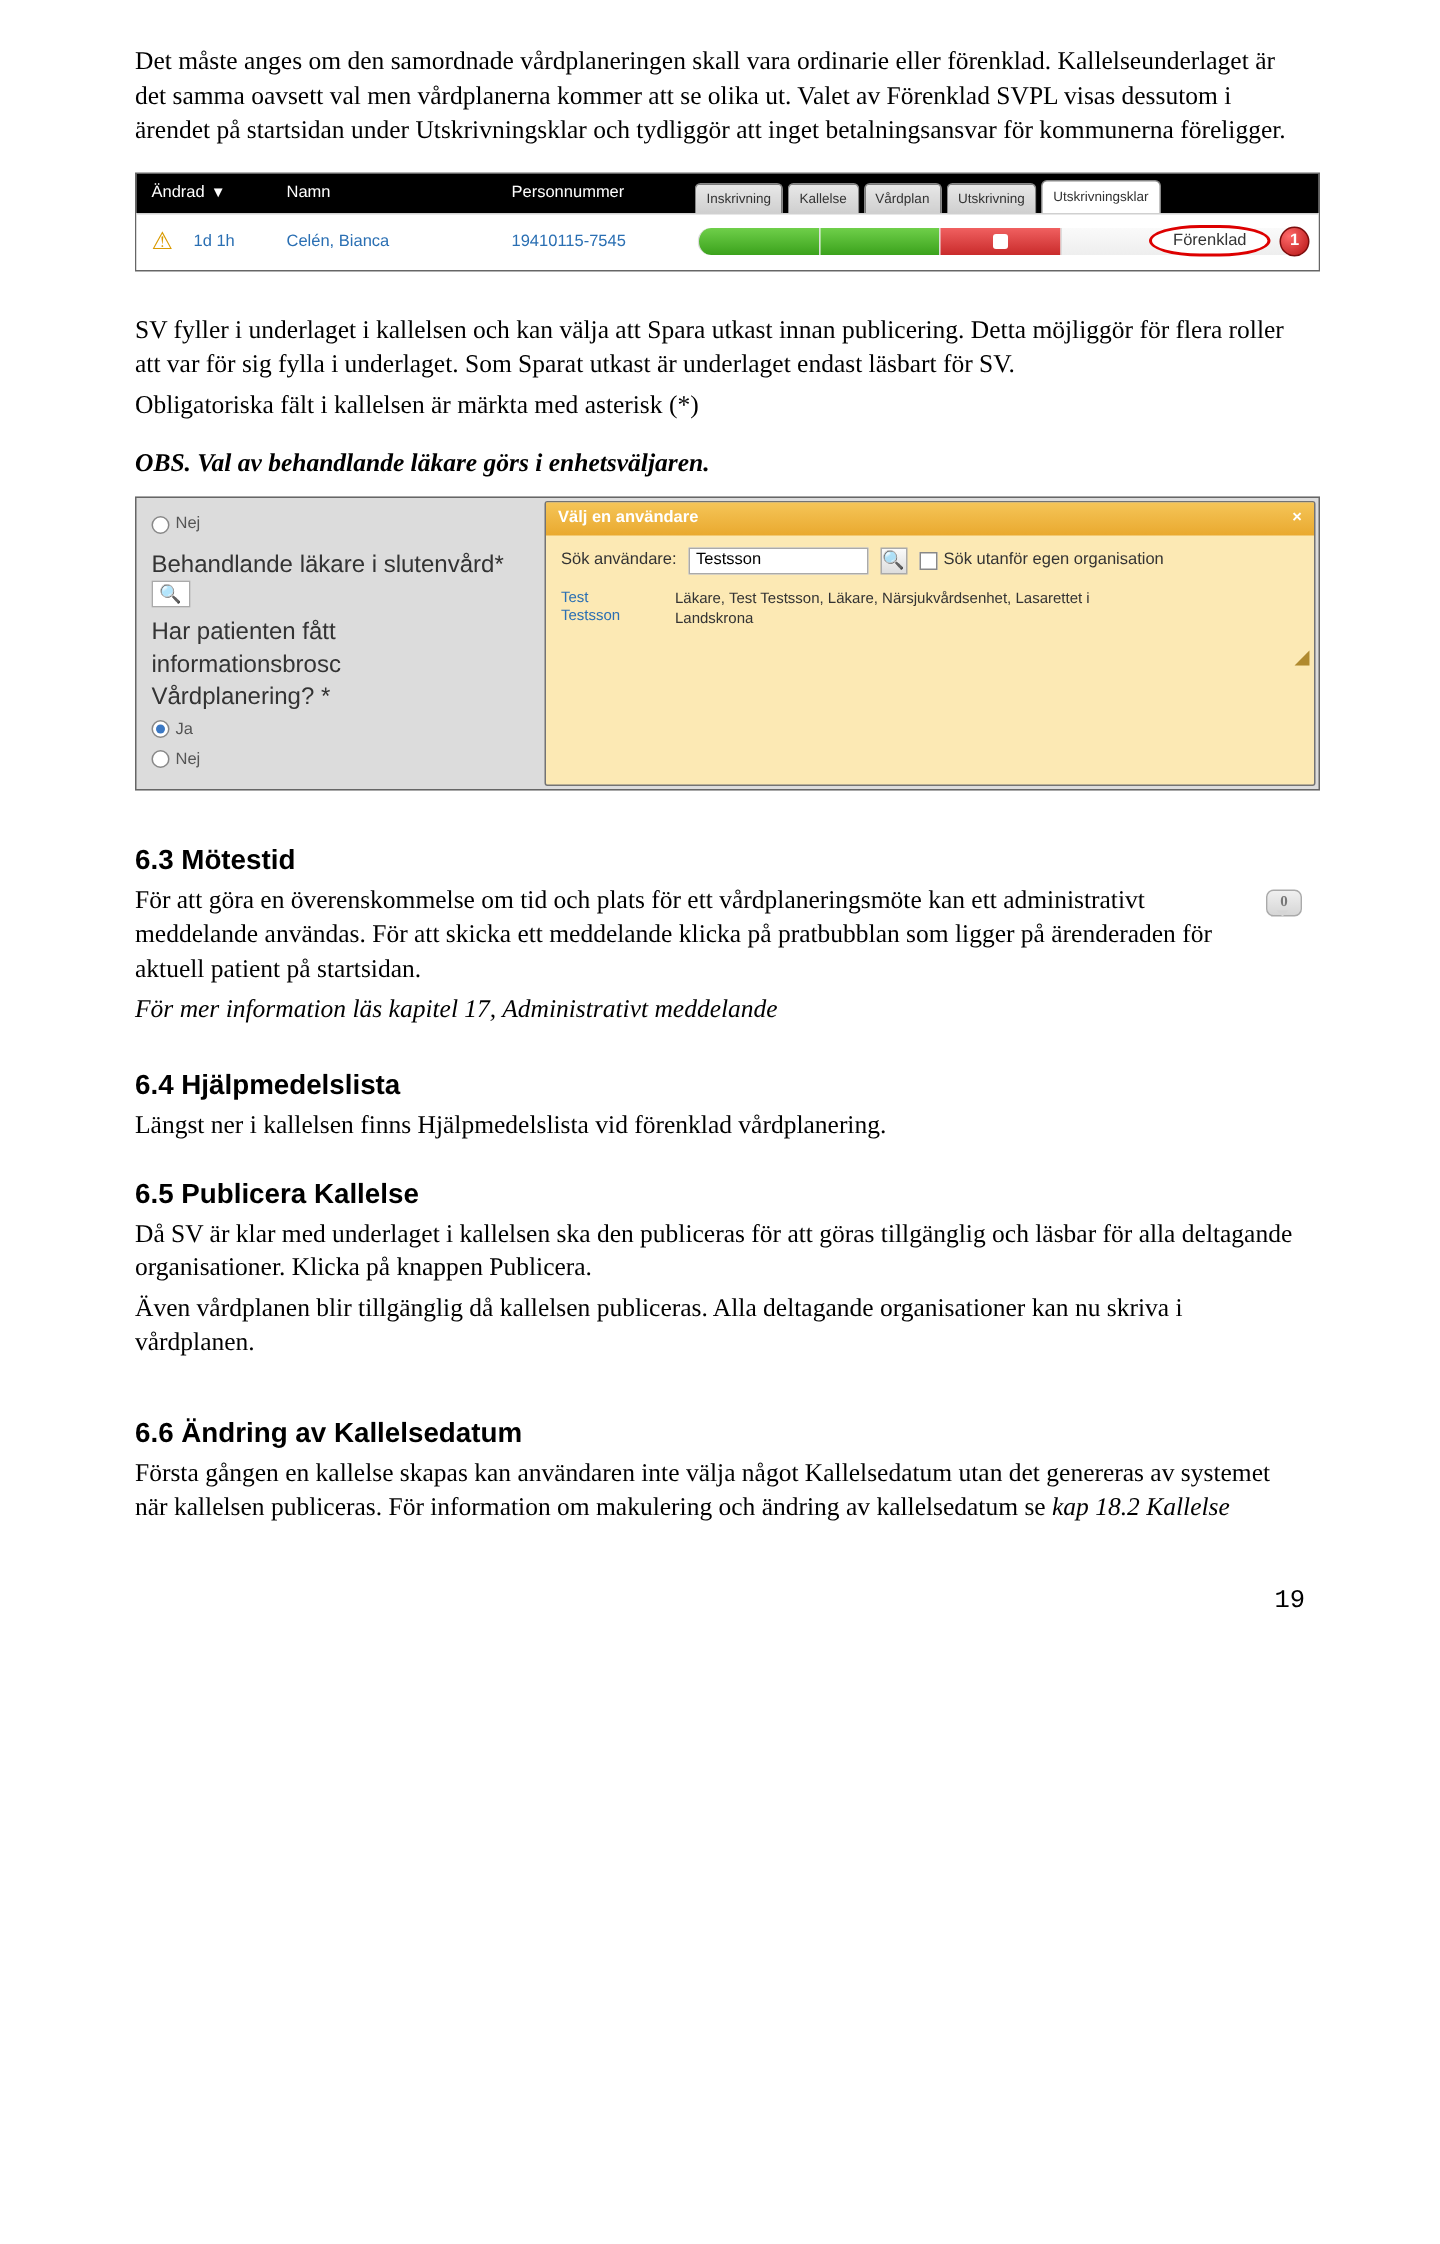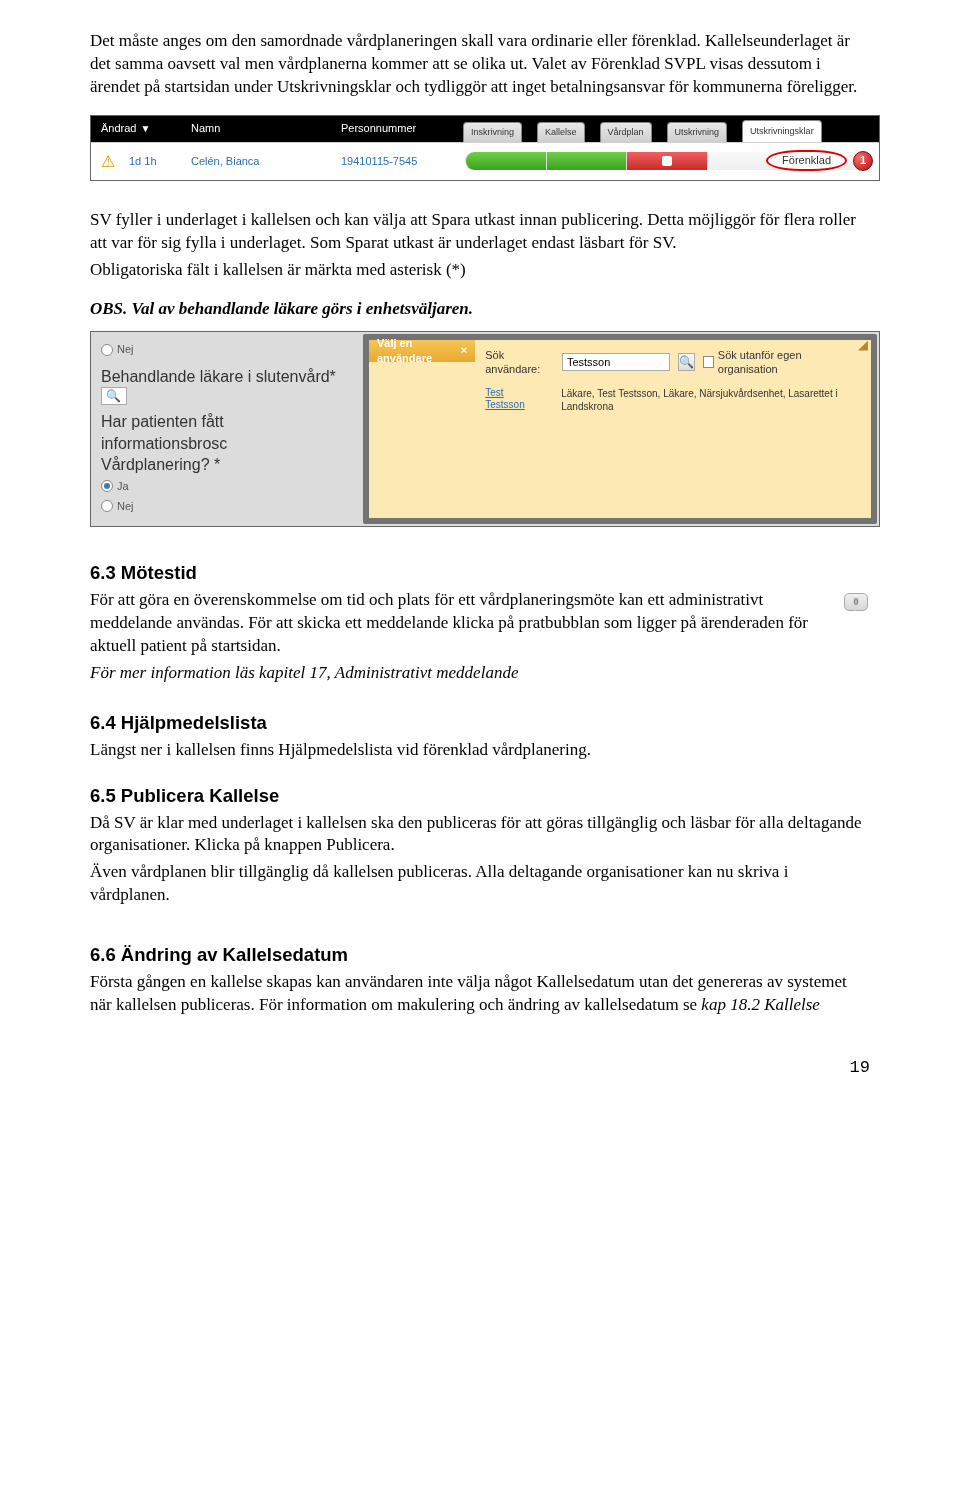"Inskrivning" .tabs-area { gap: 16px -> 4px }
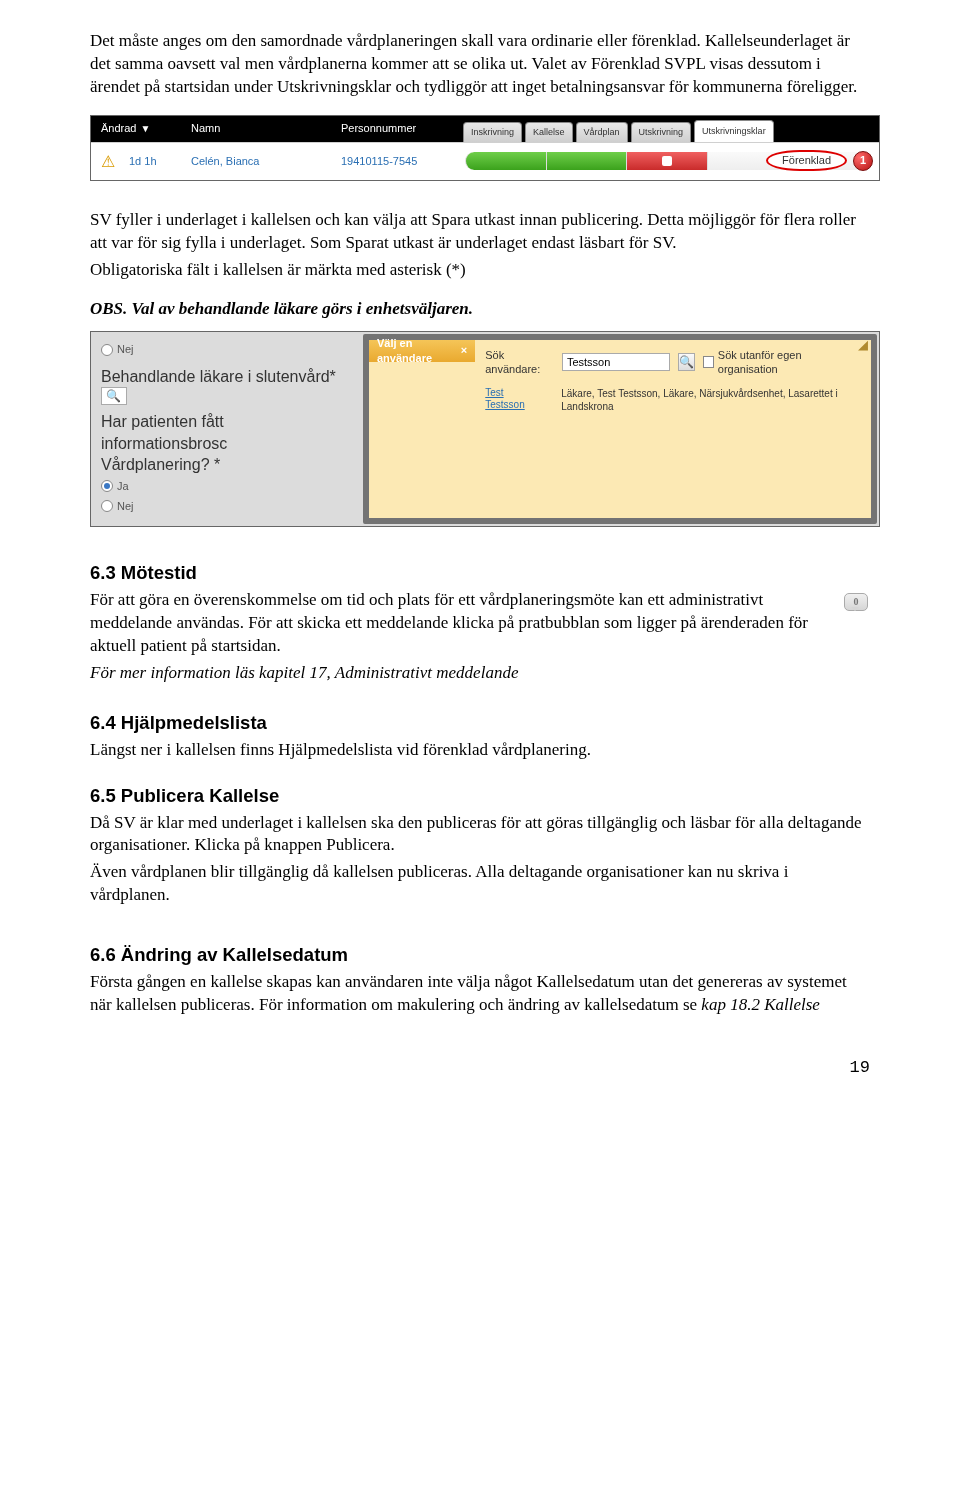"Välj en användare" .shot2-right { border: 6px solid #737373 -> 1px solid #737373; flex-direction: row -> column }
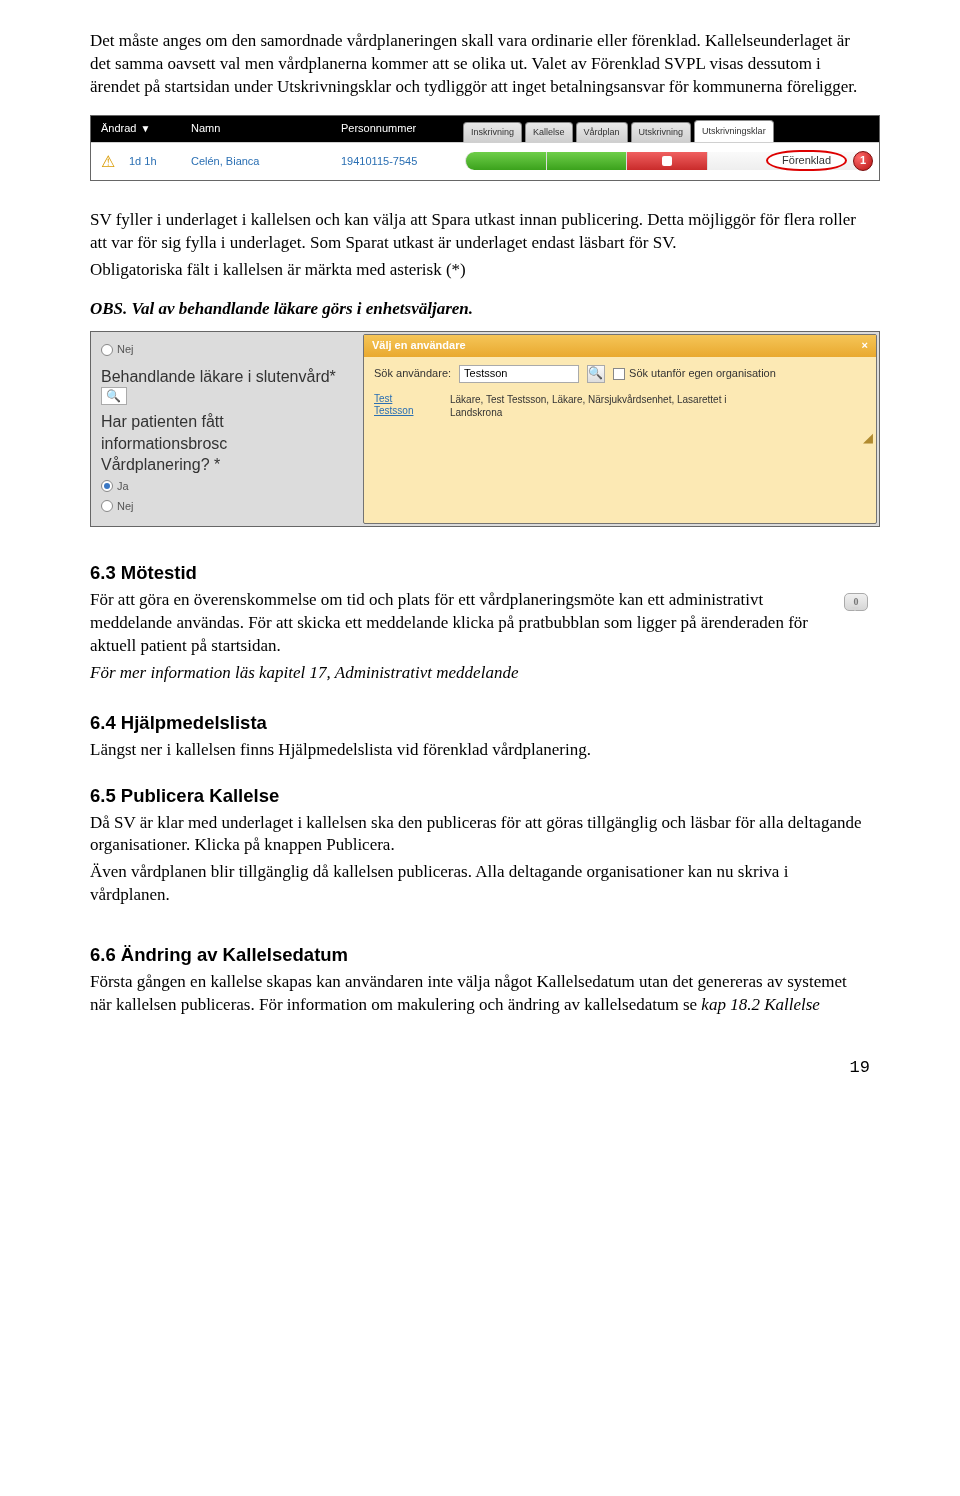"Test" .result-link .ul { text-decoration: underline -> none }
